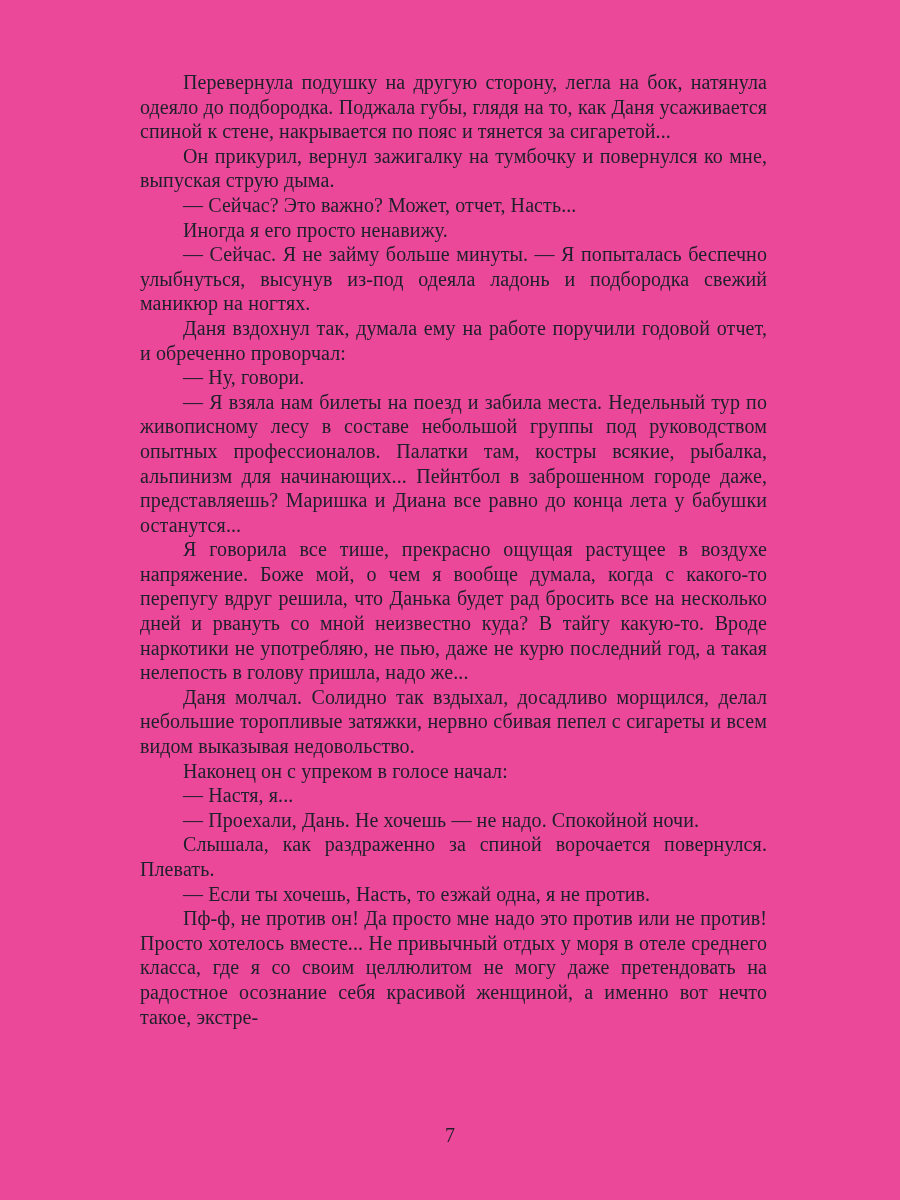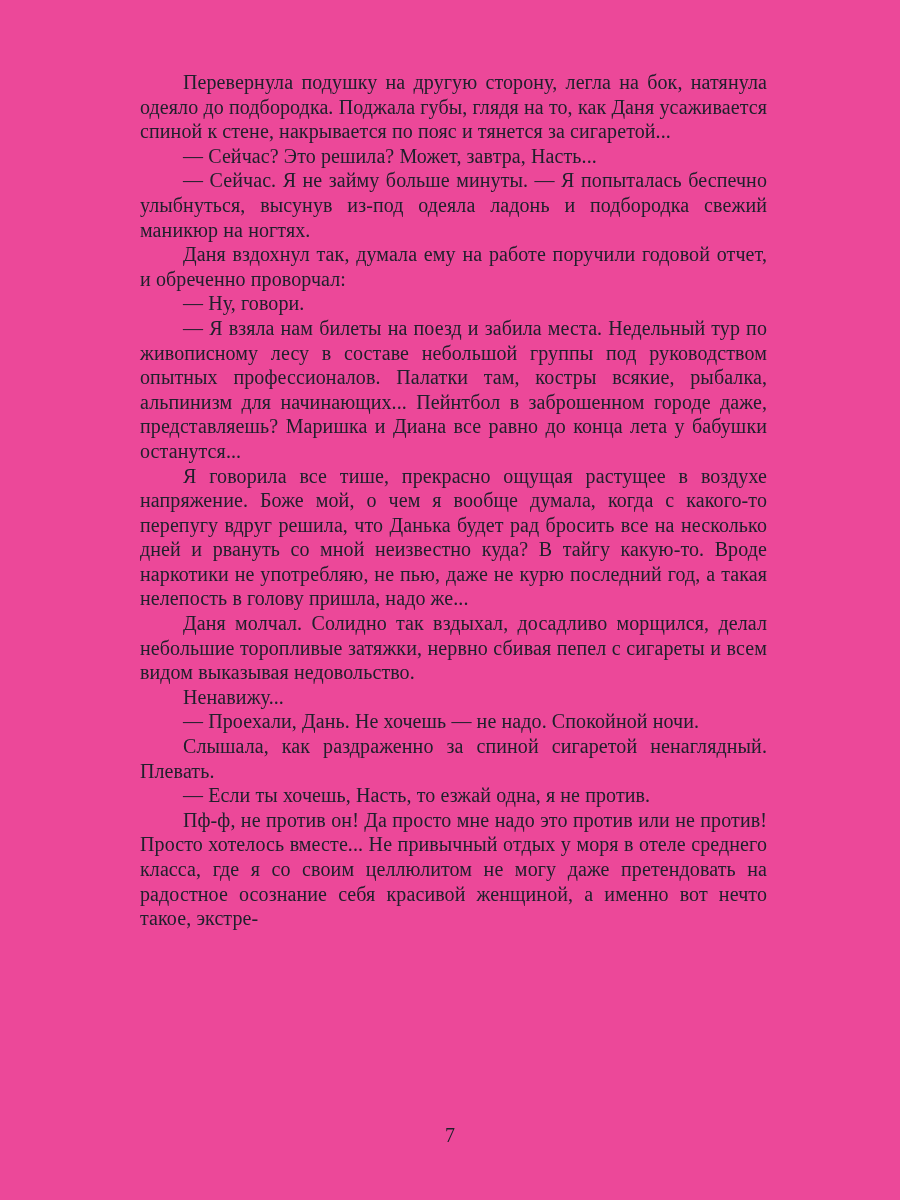"Он прикурил, вернул зажигалку на" p { html: none -> <p>Он прикурил, вернул зажигалку на тумбочку и повернулся ко мне, выпуская струю дыма.</p> }
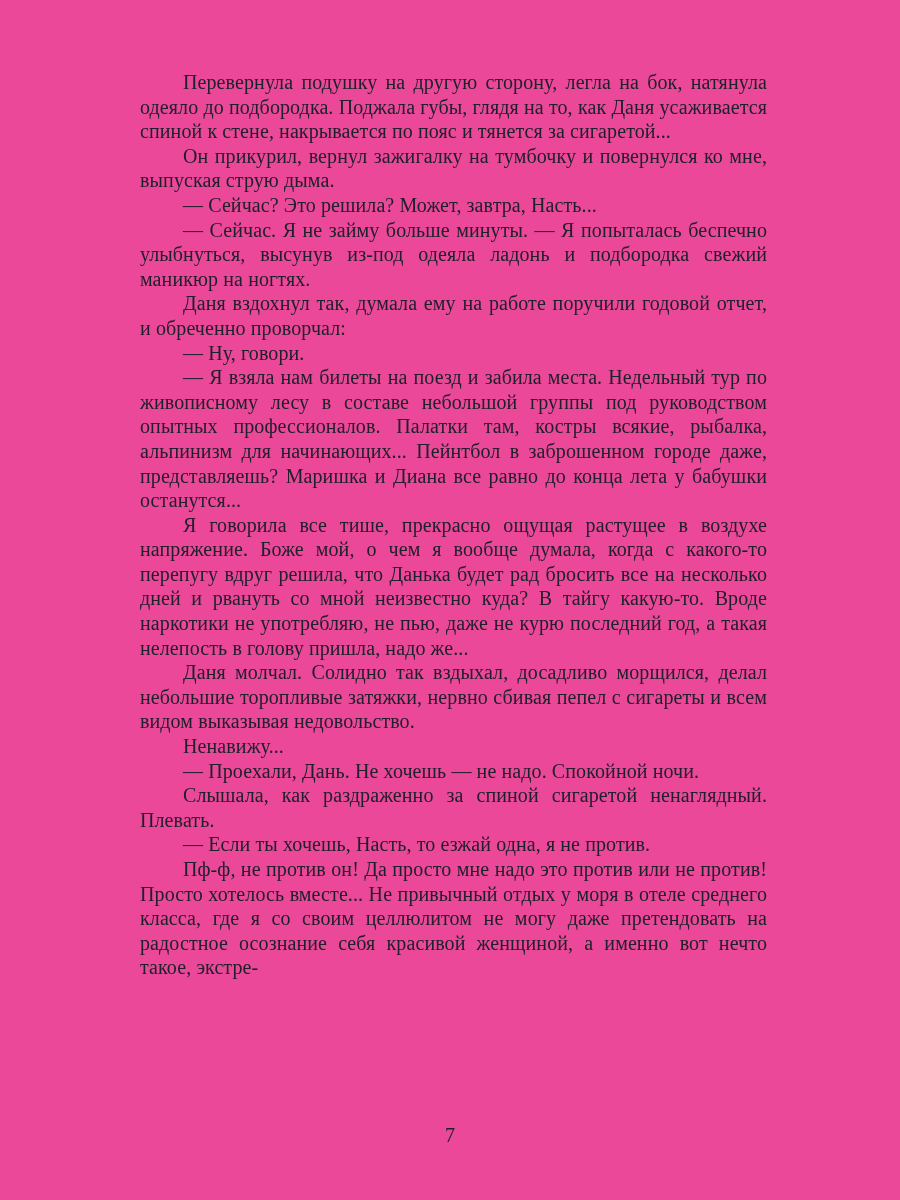"— Сейчас? Это решила? Может," p { text: решила? Может, завтра -> важно? Может, отчет }
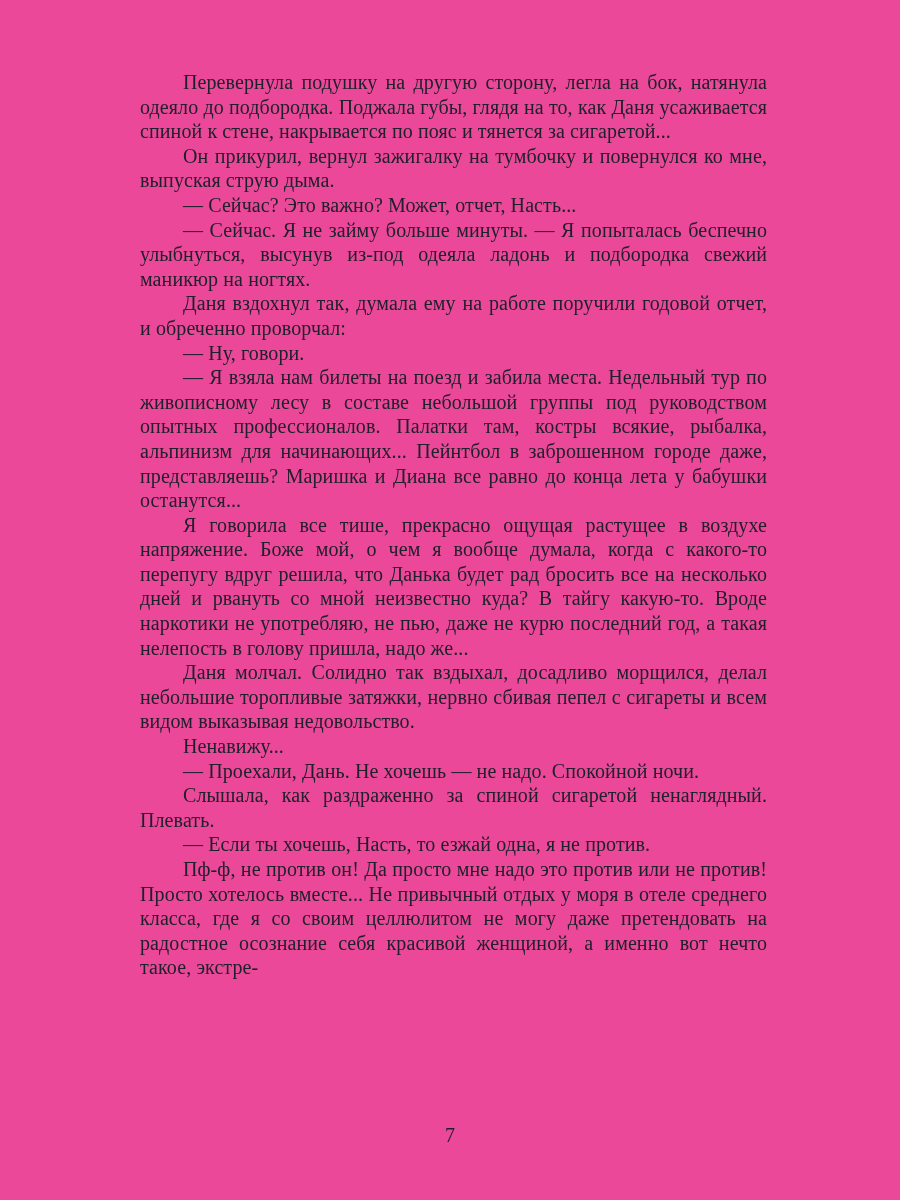"Иногда я его просто ненавижу." p { html: none -> <p>Иногда я его просто ненавижу.</p> }
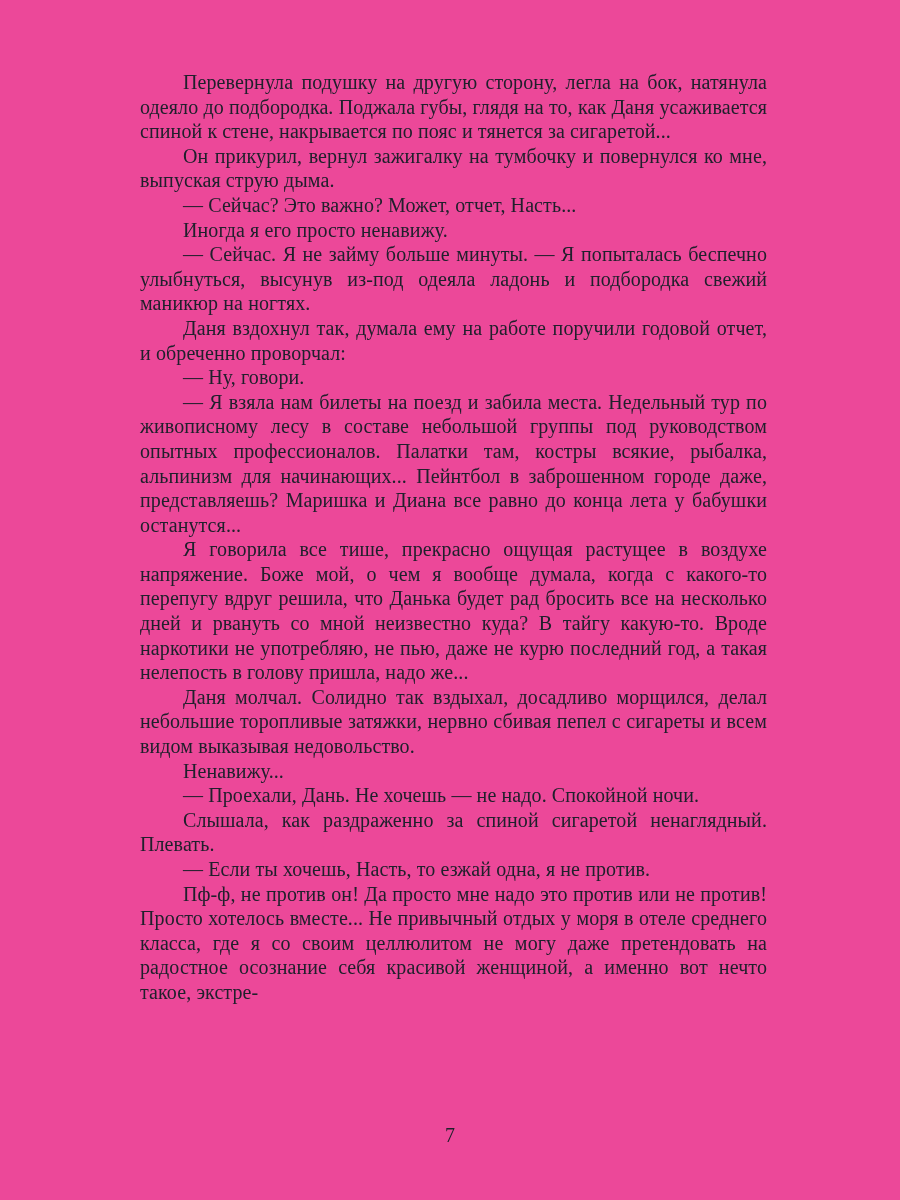"Наконец он с упреком в" p { html: none -> <p>Наконец он с упреком в голосе начал:</p> }
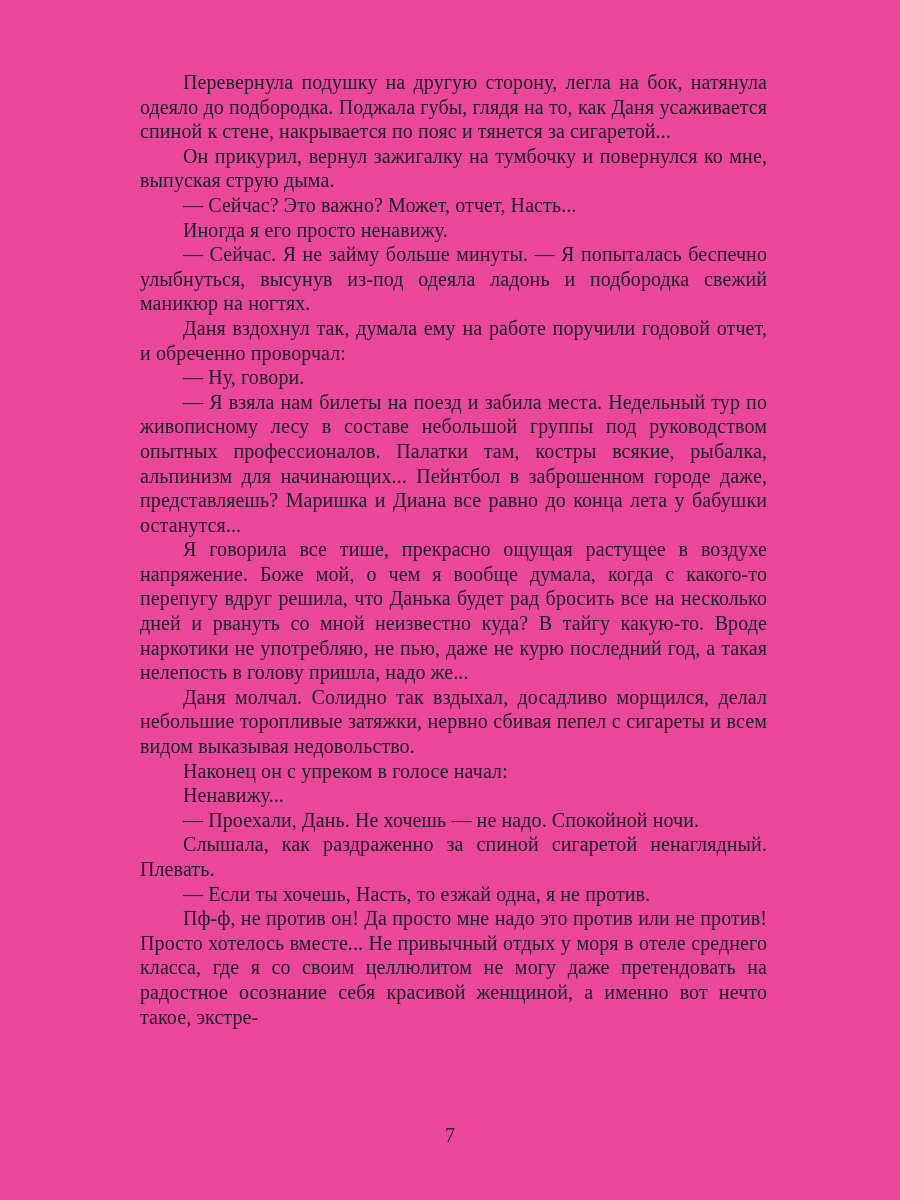"— Настя, я..." p { html: none -> <p>— Настя, я...</p> }
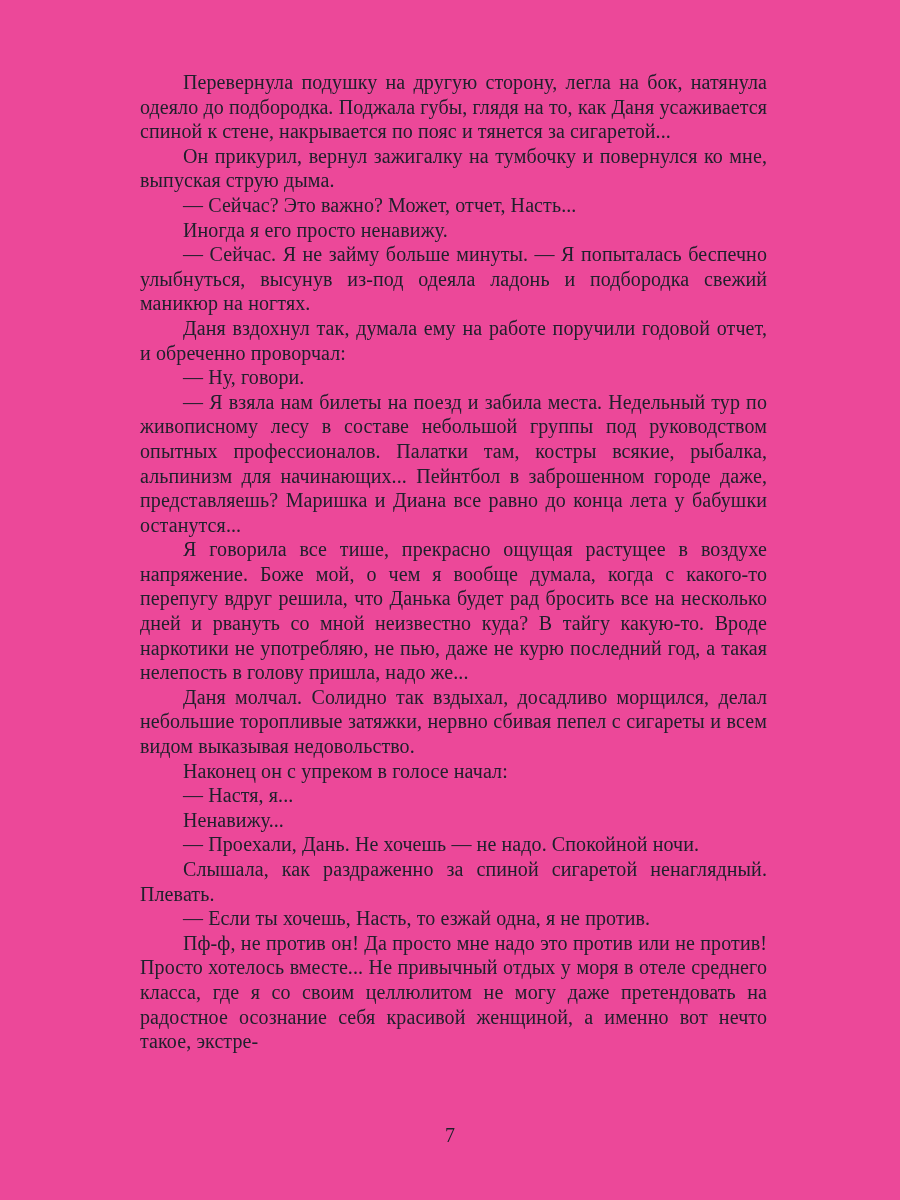"Ненавижу..." p { html: <p>Ненавижу...</p> -> none }
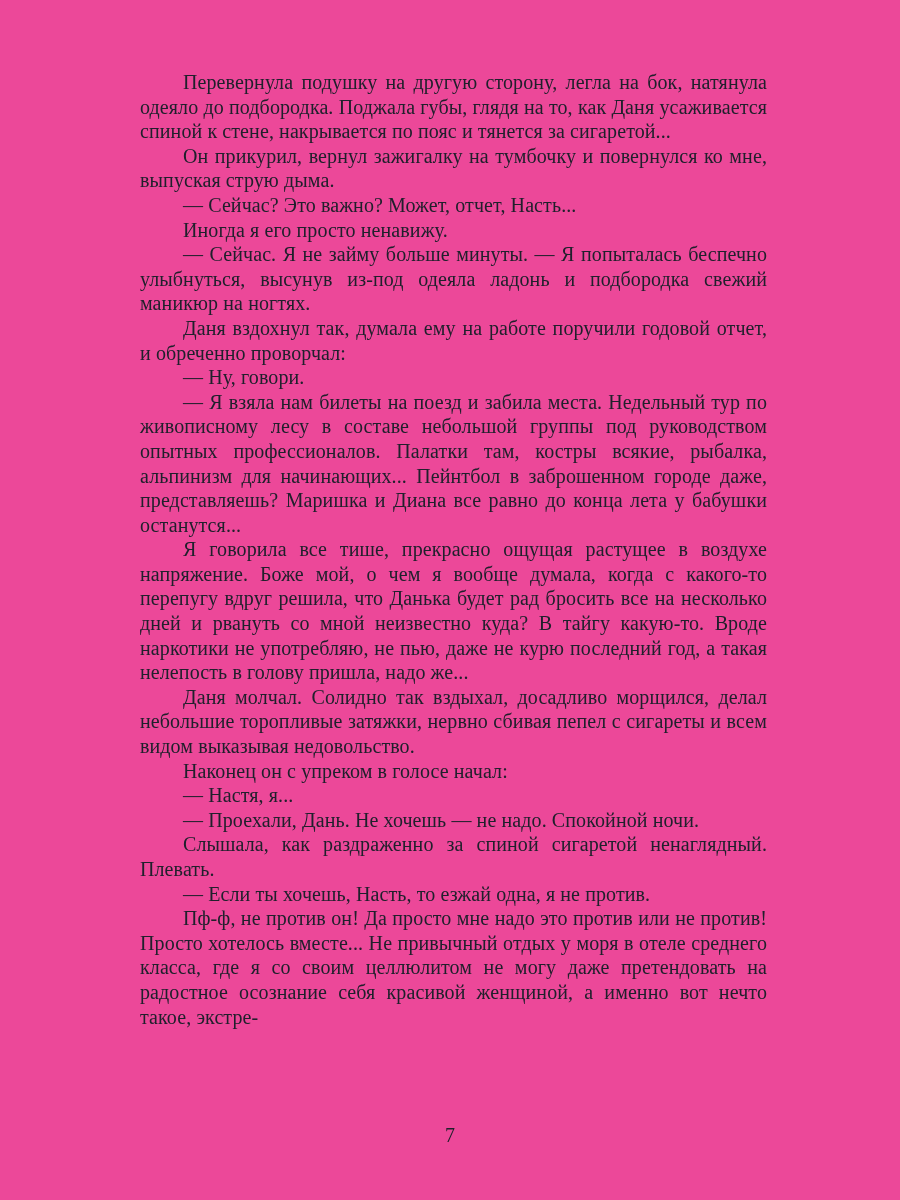"Слышала, как раздраженно за спиной" p { text: сигаретой ненаглядный -> ворочается повернулся }
